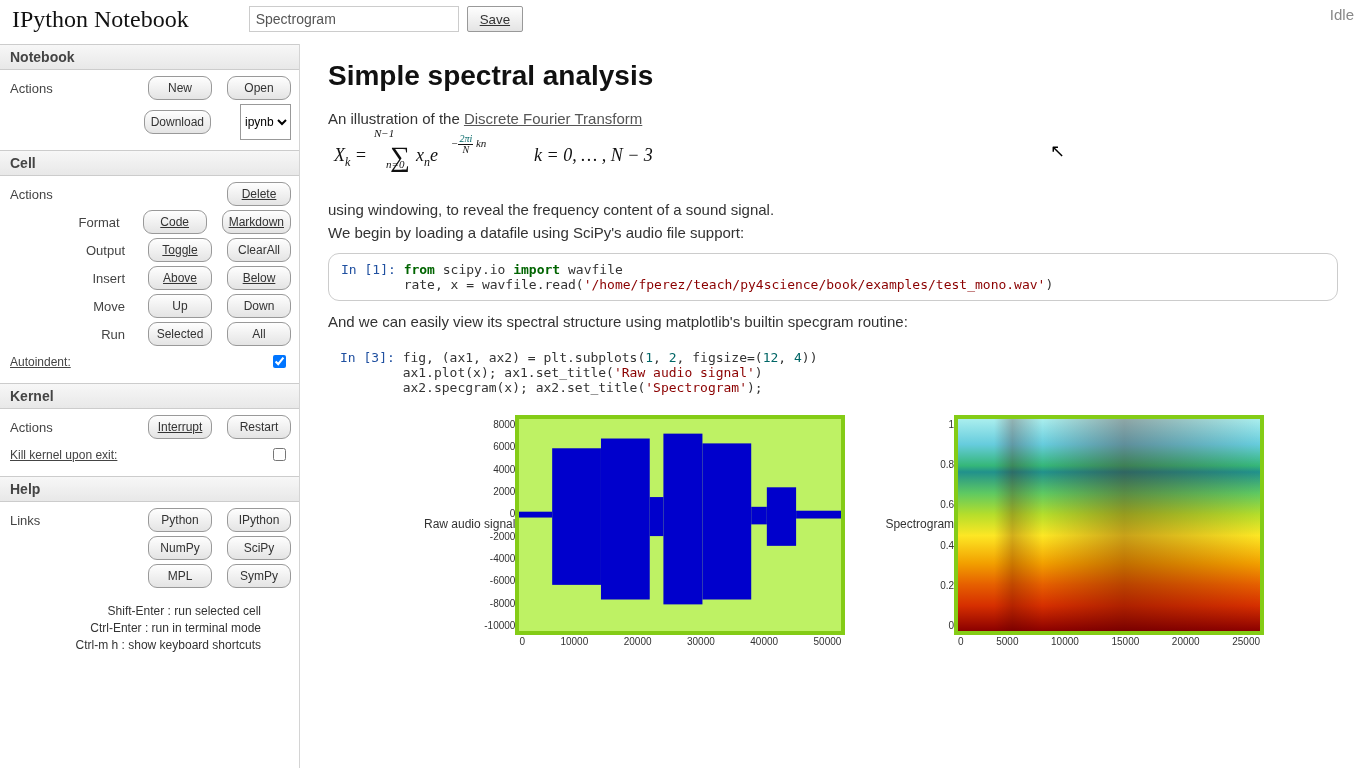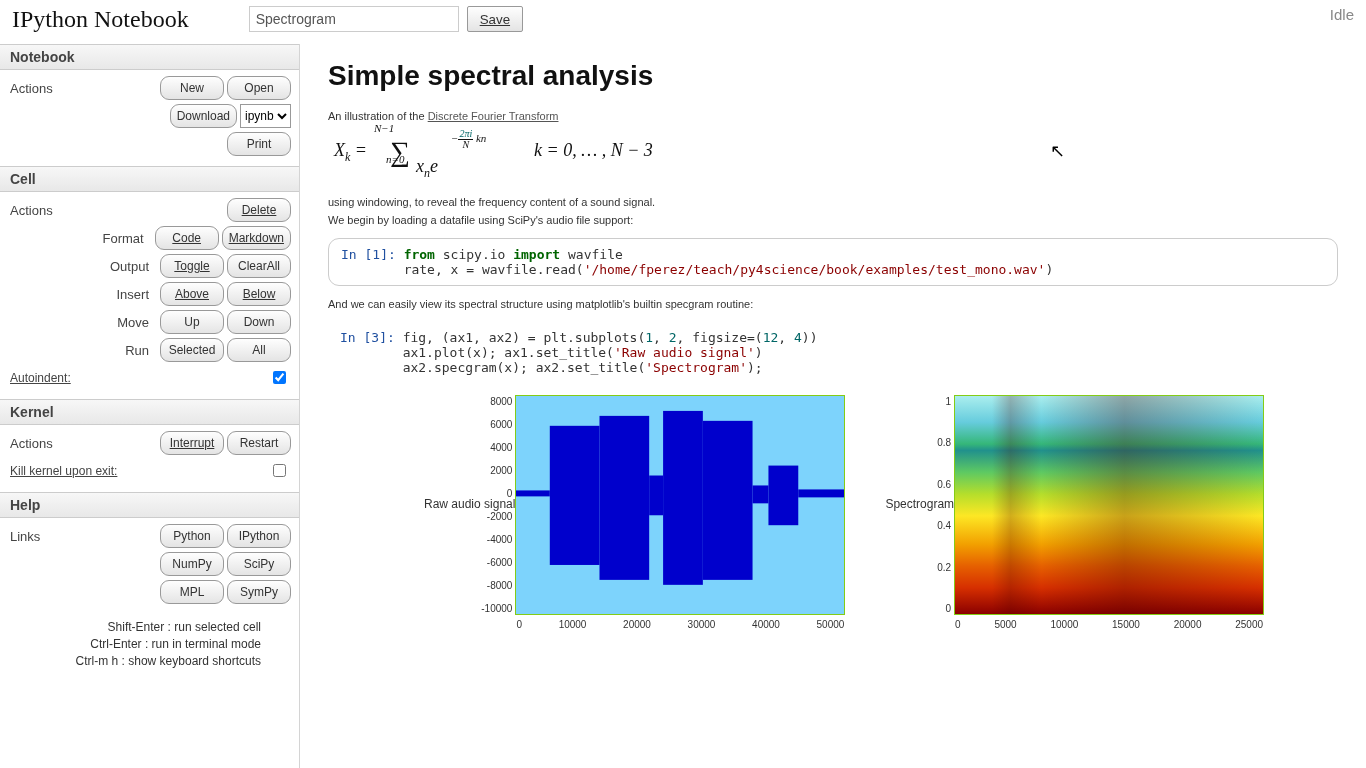"Actions" .row { gap: none -> 12px }
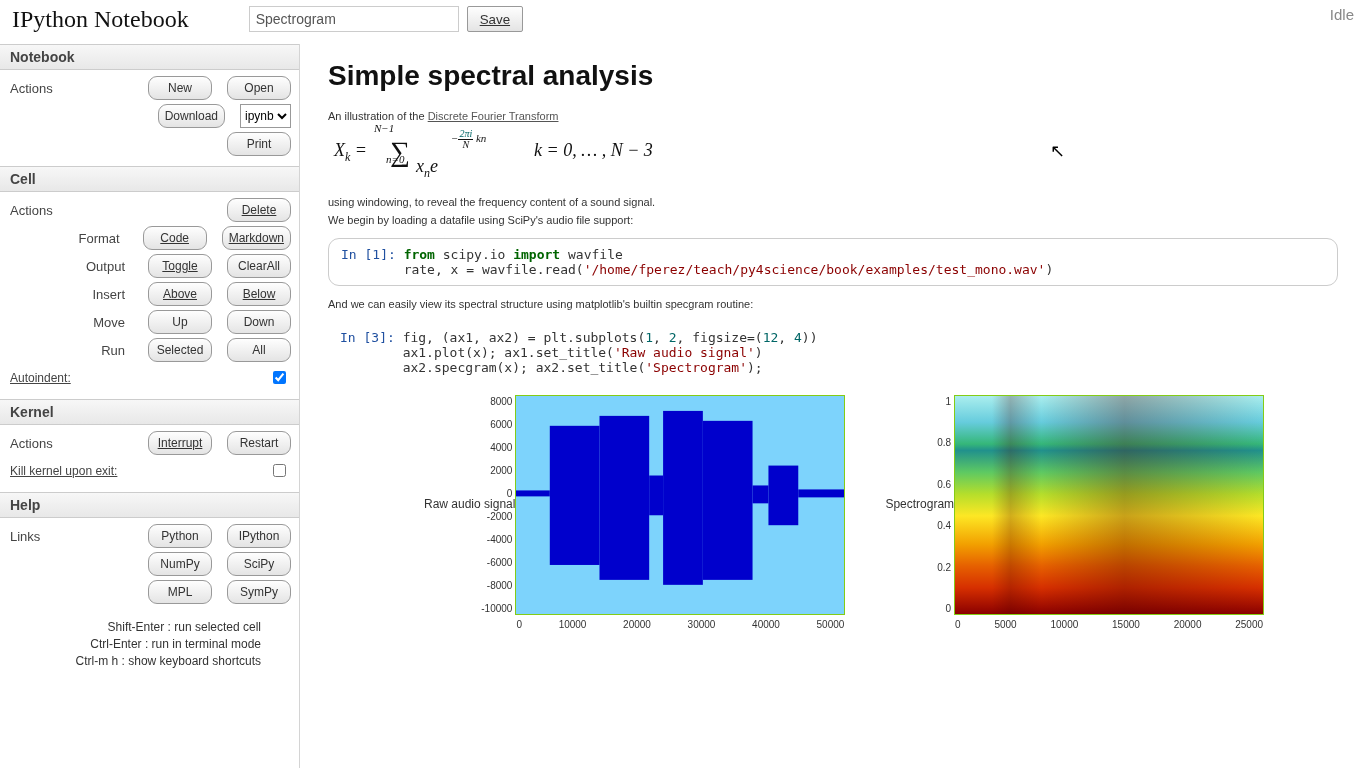"ipynb" select.dl-select { height: 24px -> 36px; margin-left: 3px -> 17px }
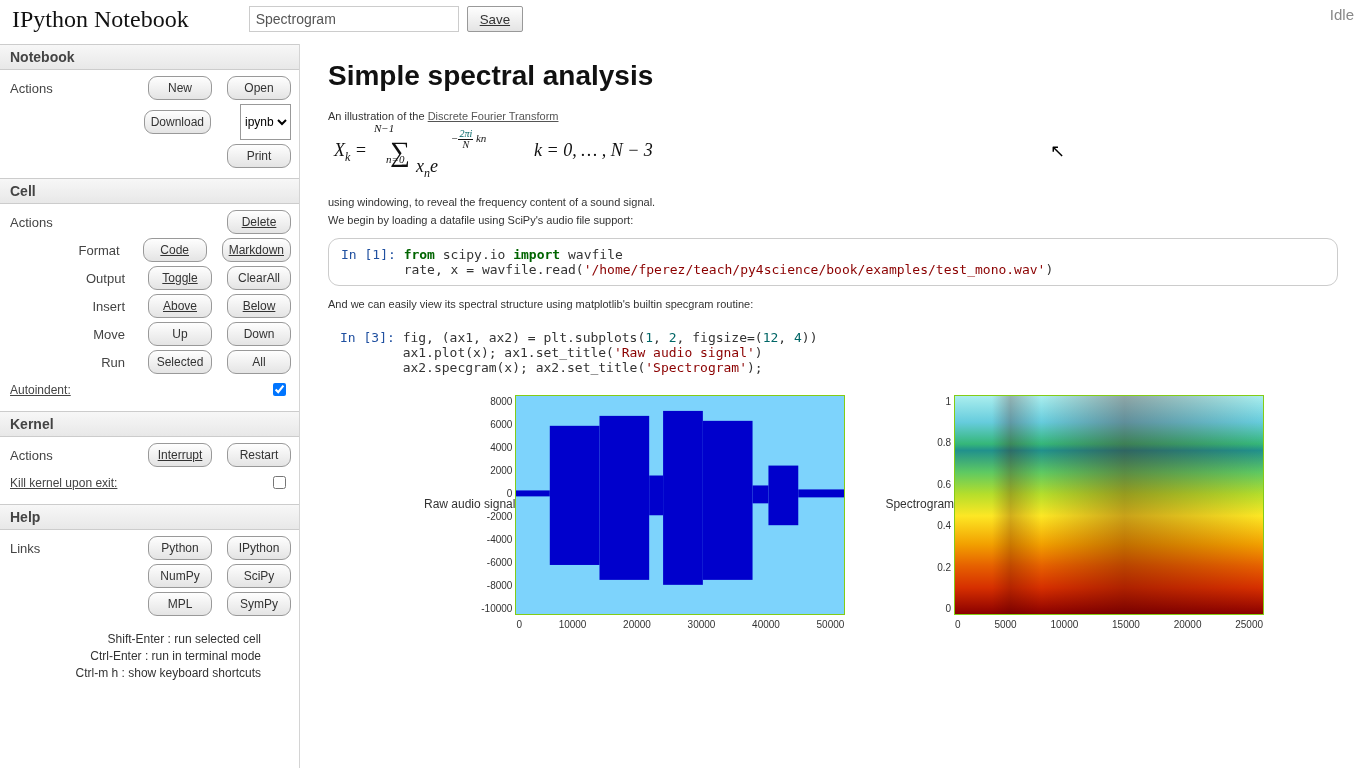"An illustration of the Discrete" .line { font-size: 11px -> 15px }
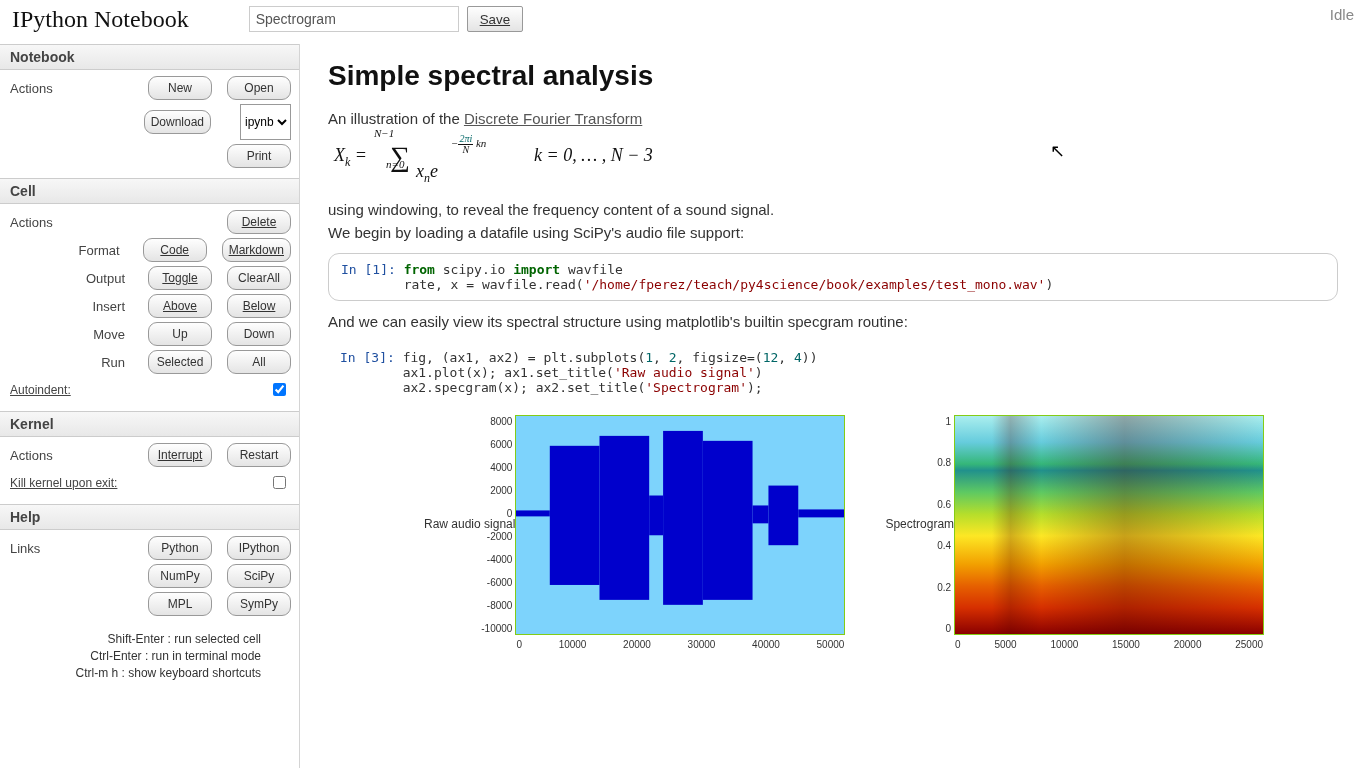"Print" div.row { html: <div> <button>Print</button> </div> -> none }
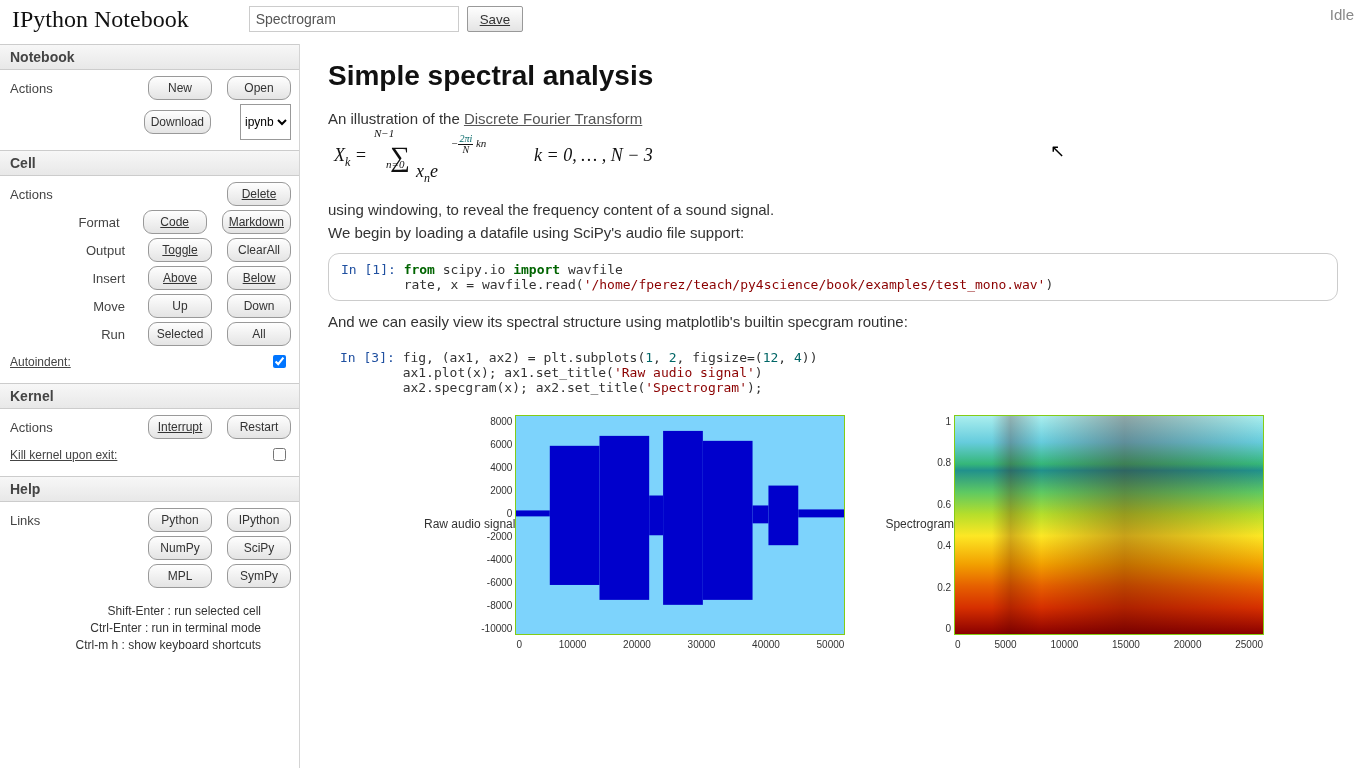"xne" .math .main2 { top: 26px -> 10px }
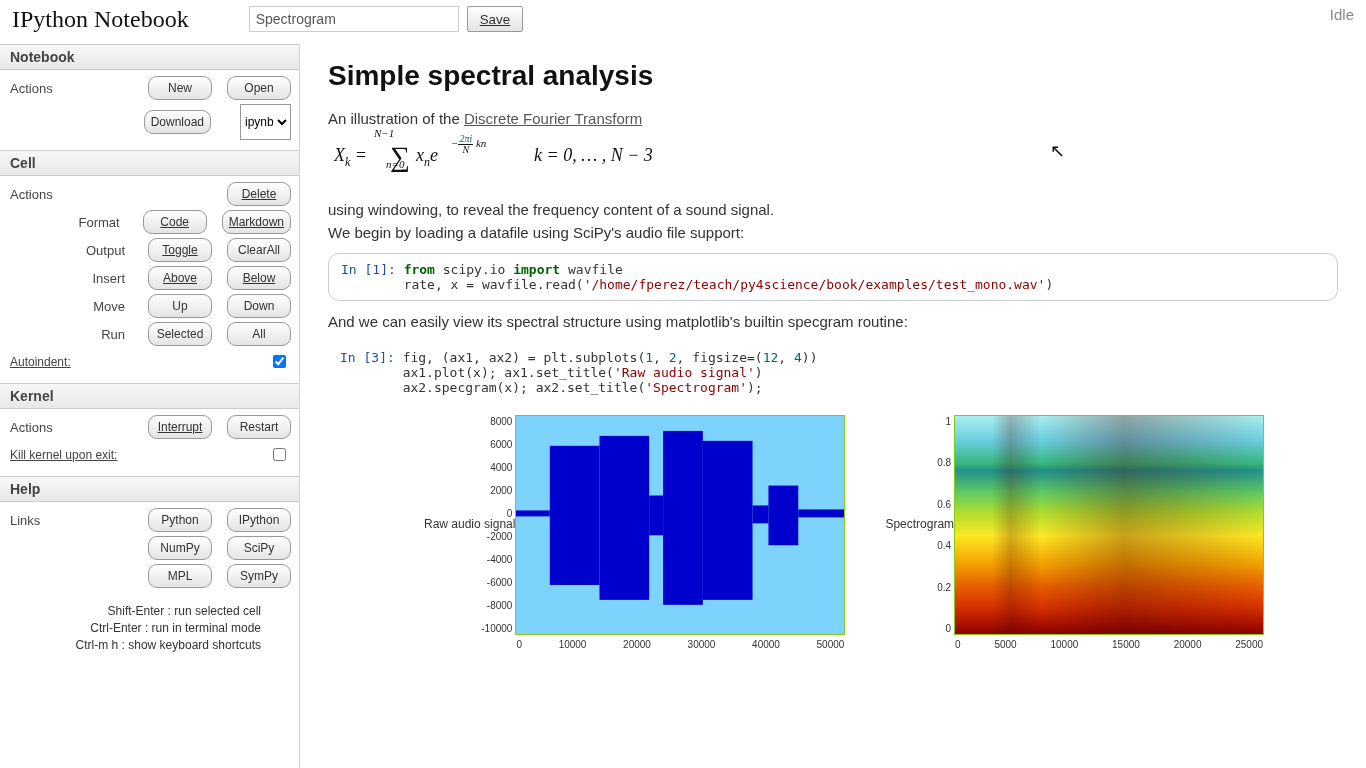"8000" .plot-frame { background: #7dd3fc -> #bef264; border: 1px solid #84cc16 -> 4px solid #84cc16 }
